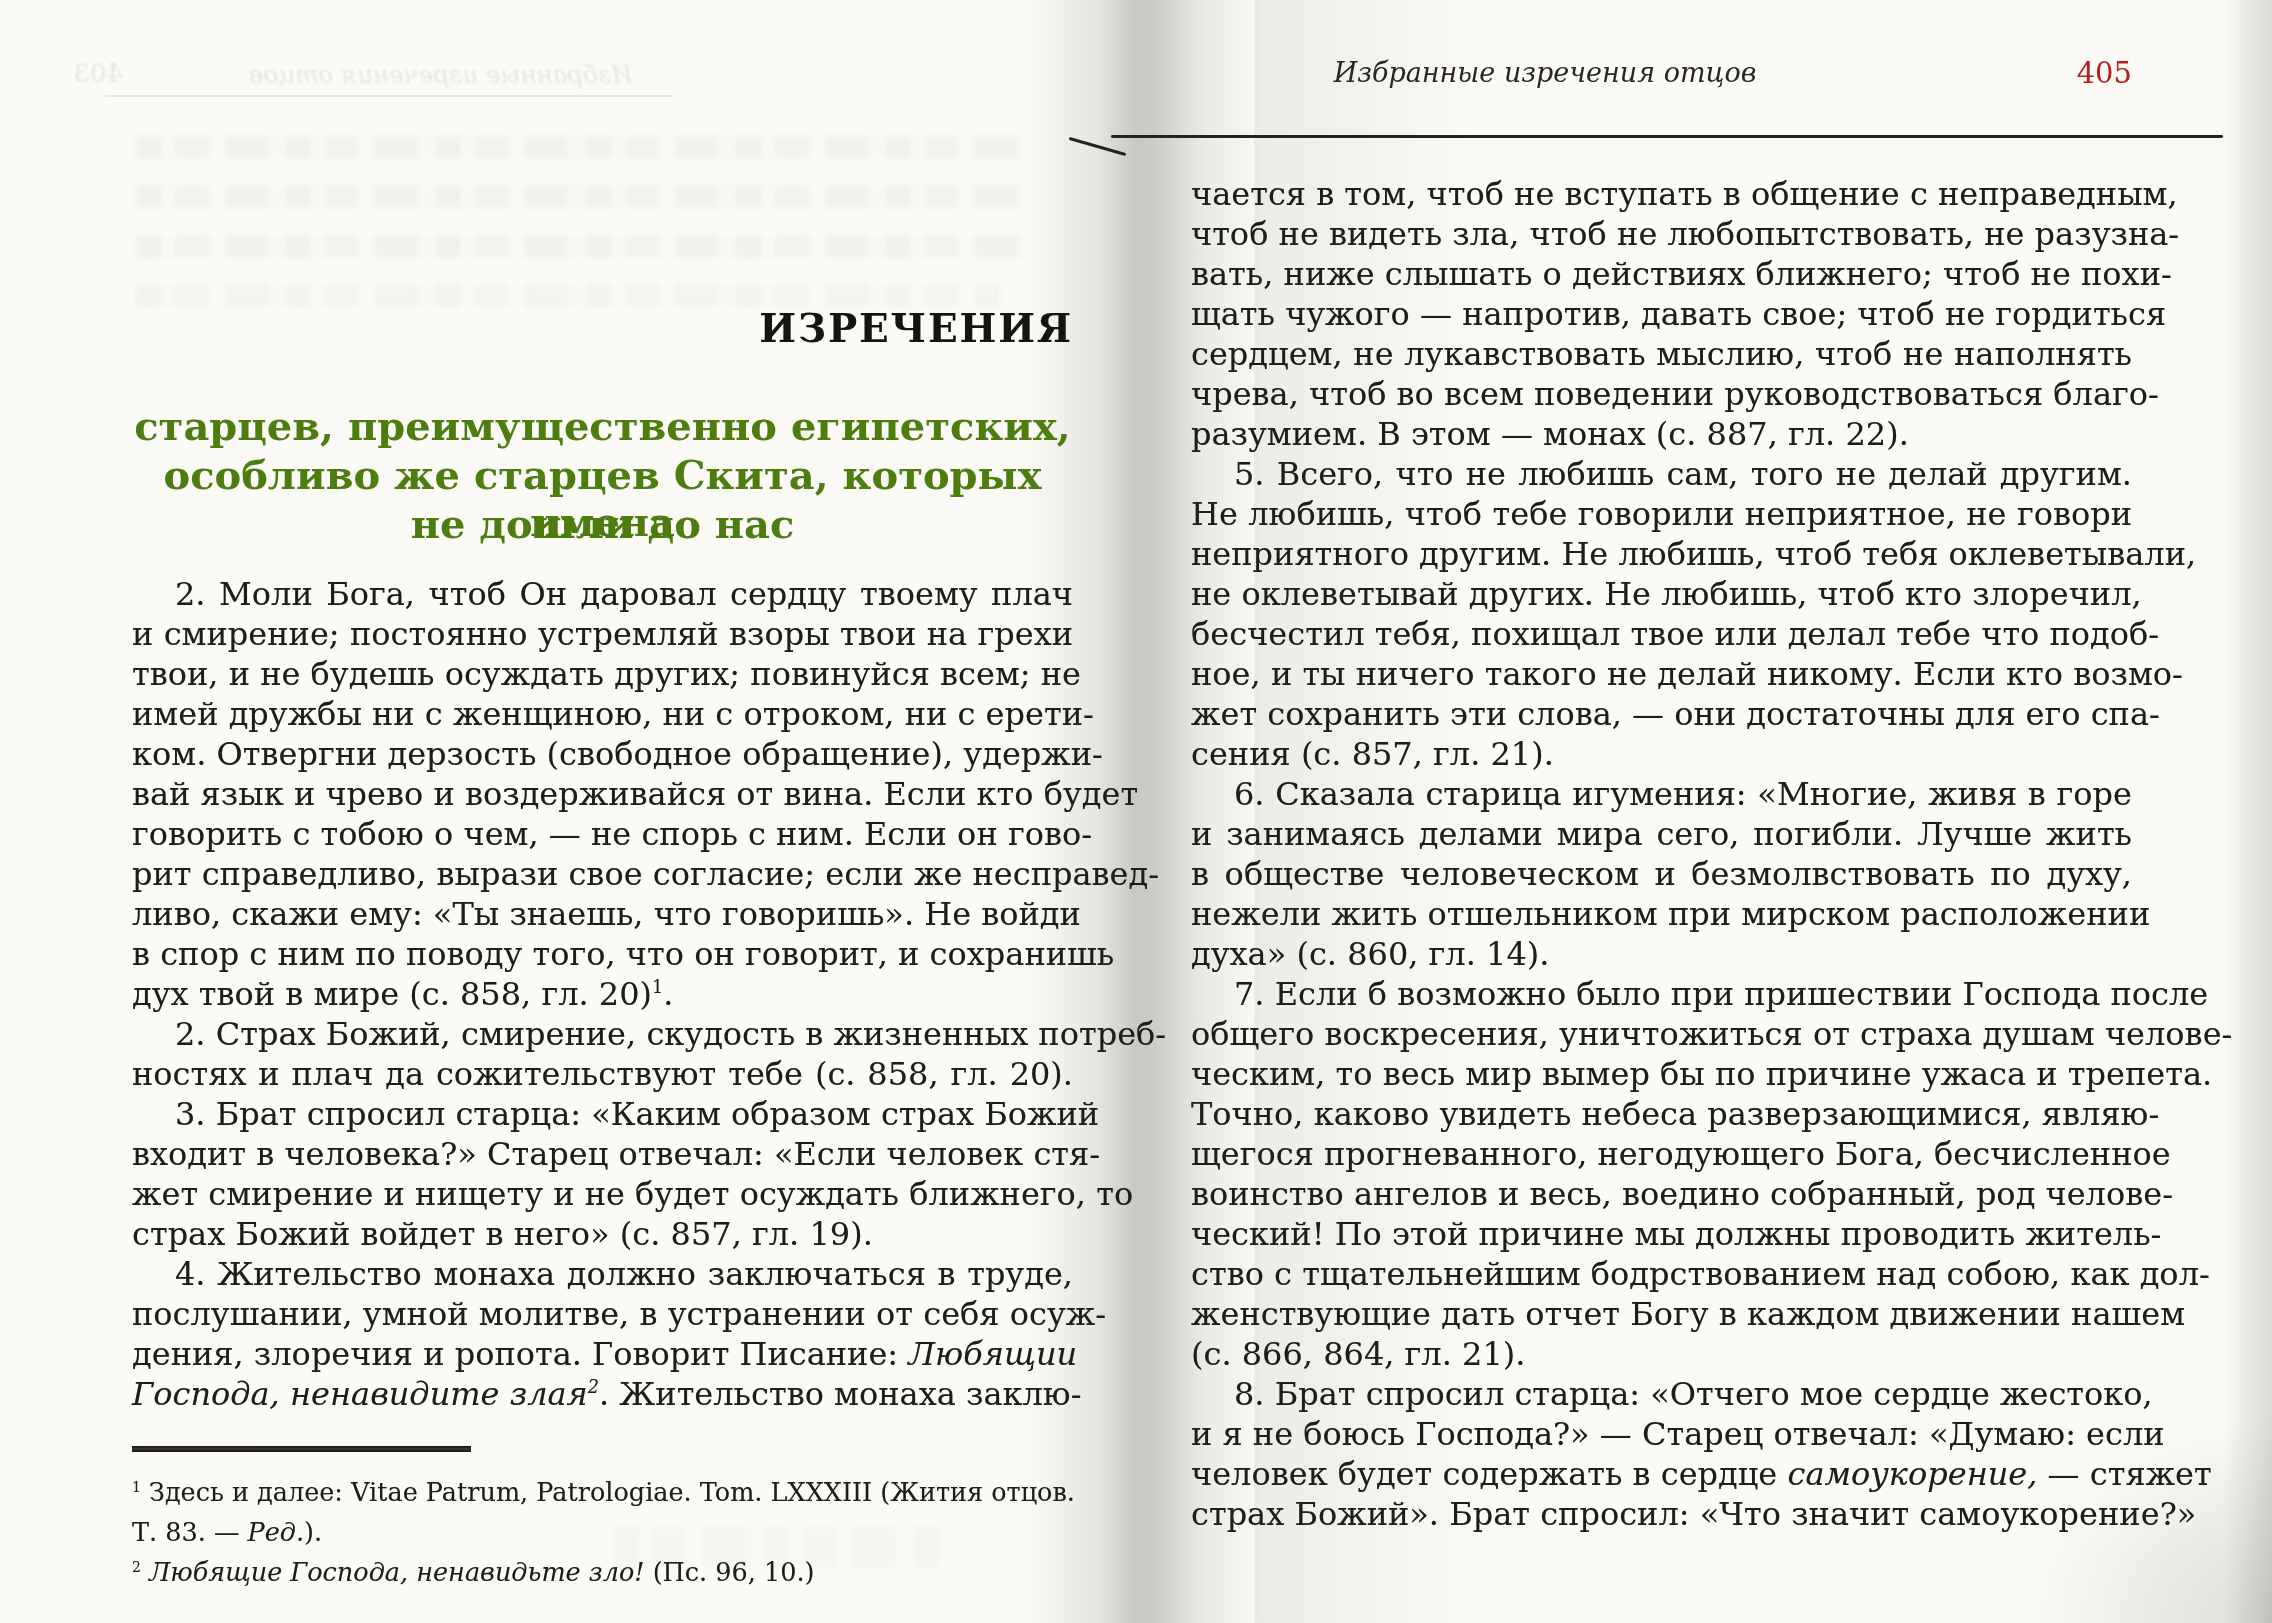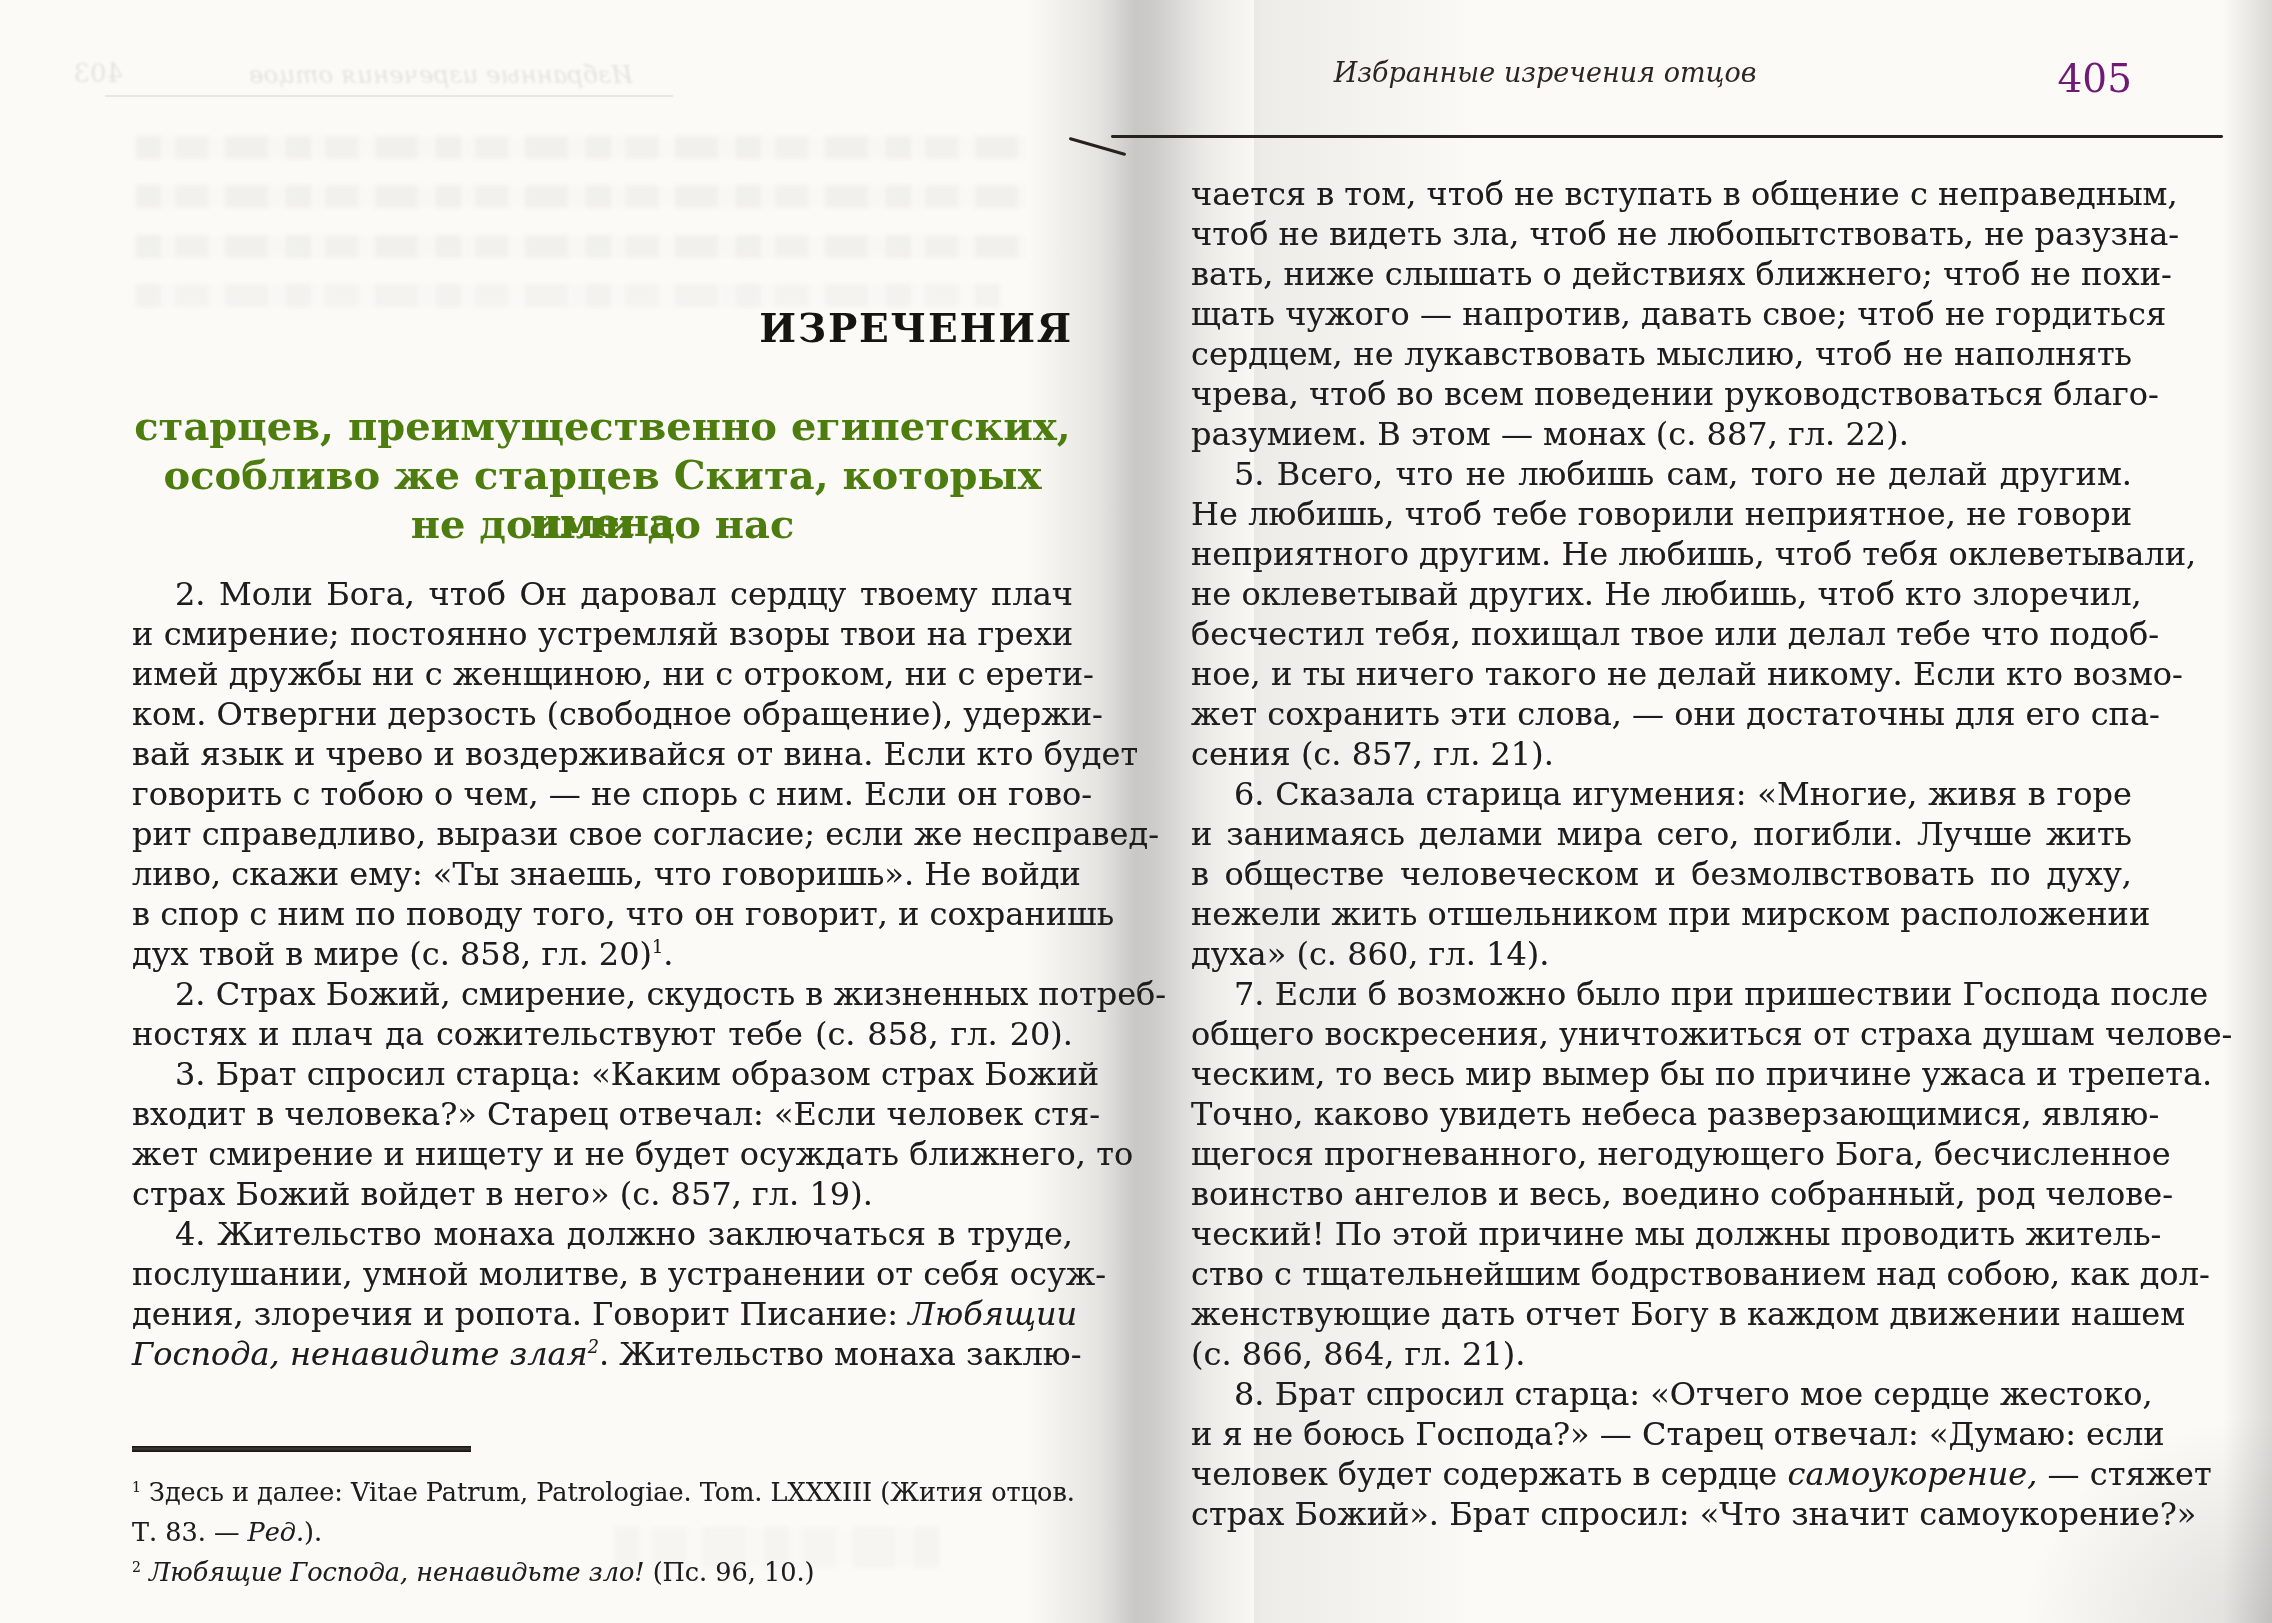"405" .rp-pageno { color: #701a75 -> #b91c1c; font-size: 39px -> 29px }
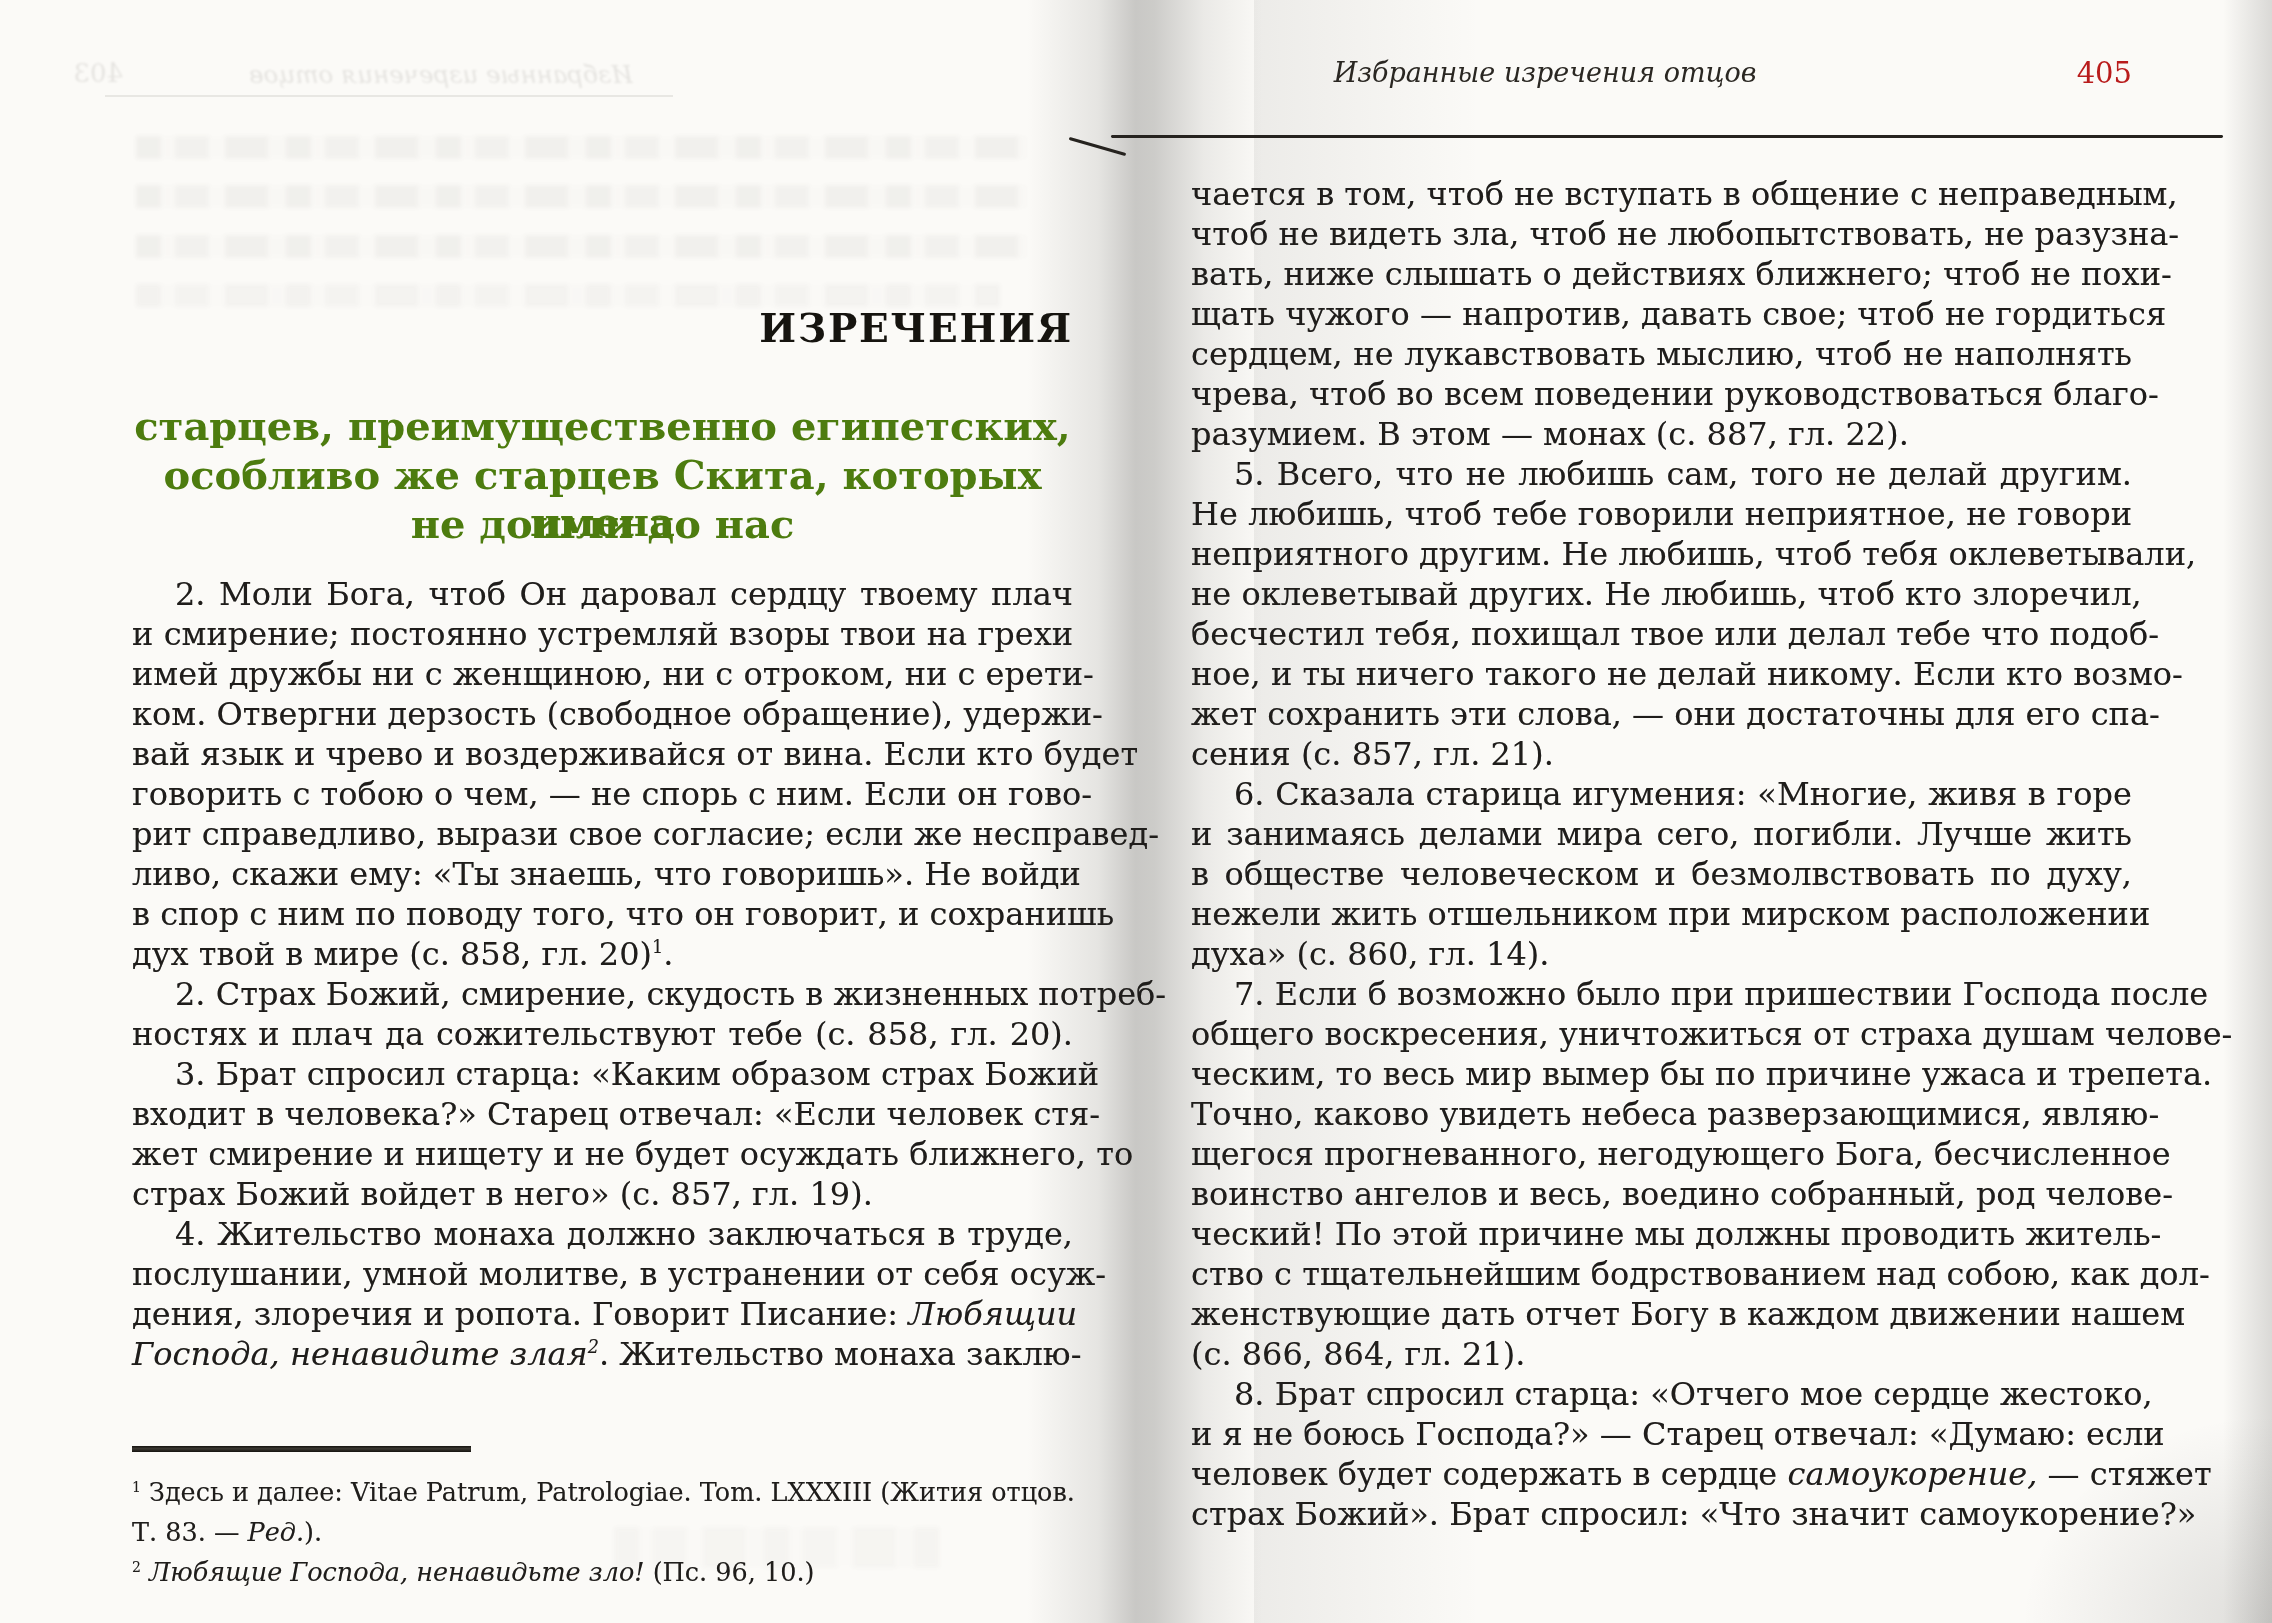"твои, и не будешь осуждать" div.line { html: none -> <div><span>твои, и не будешь осуждать других; повинуйся всем; не</span></div> }
